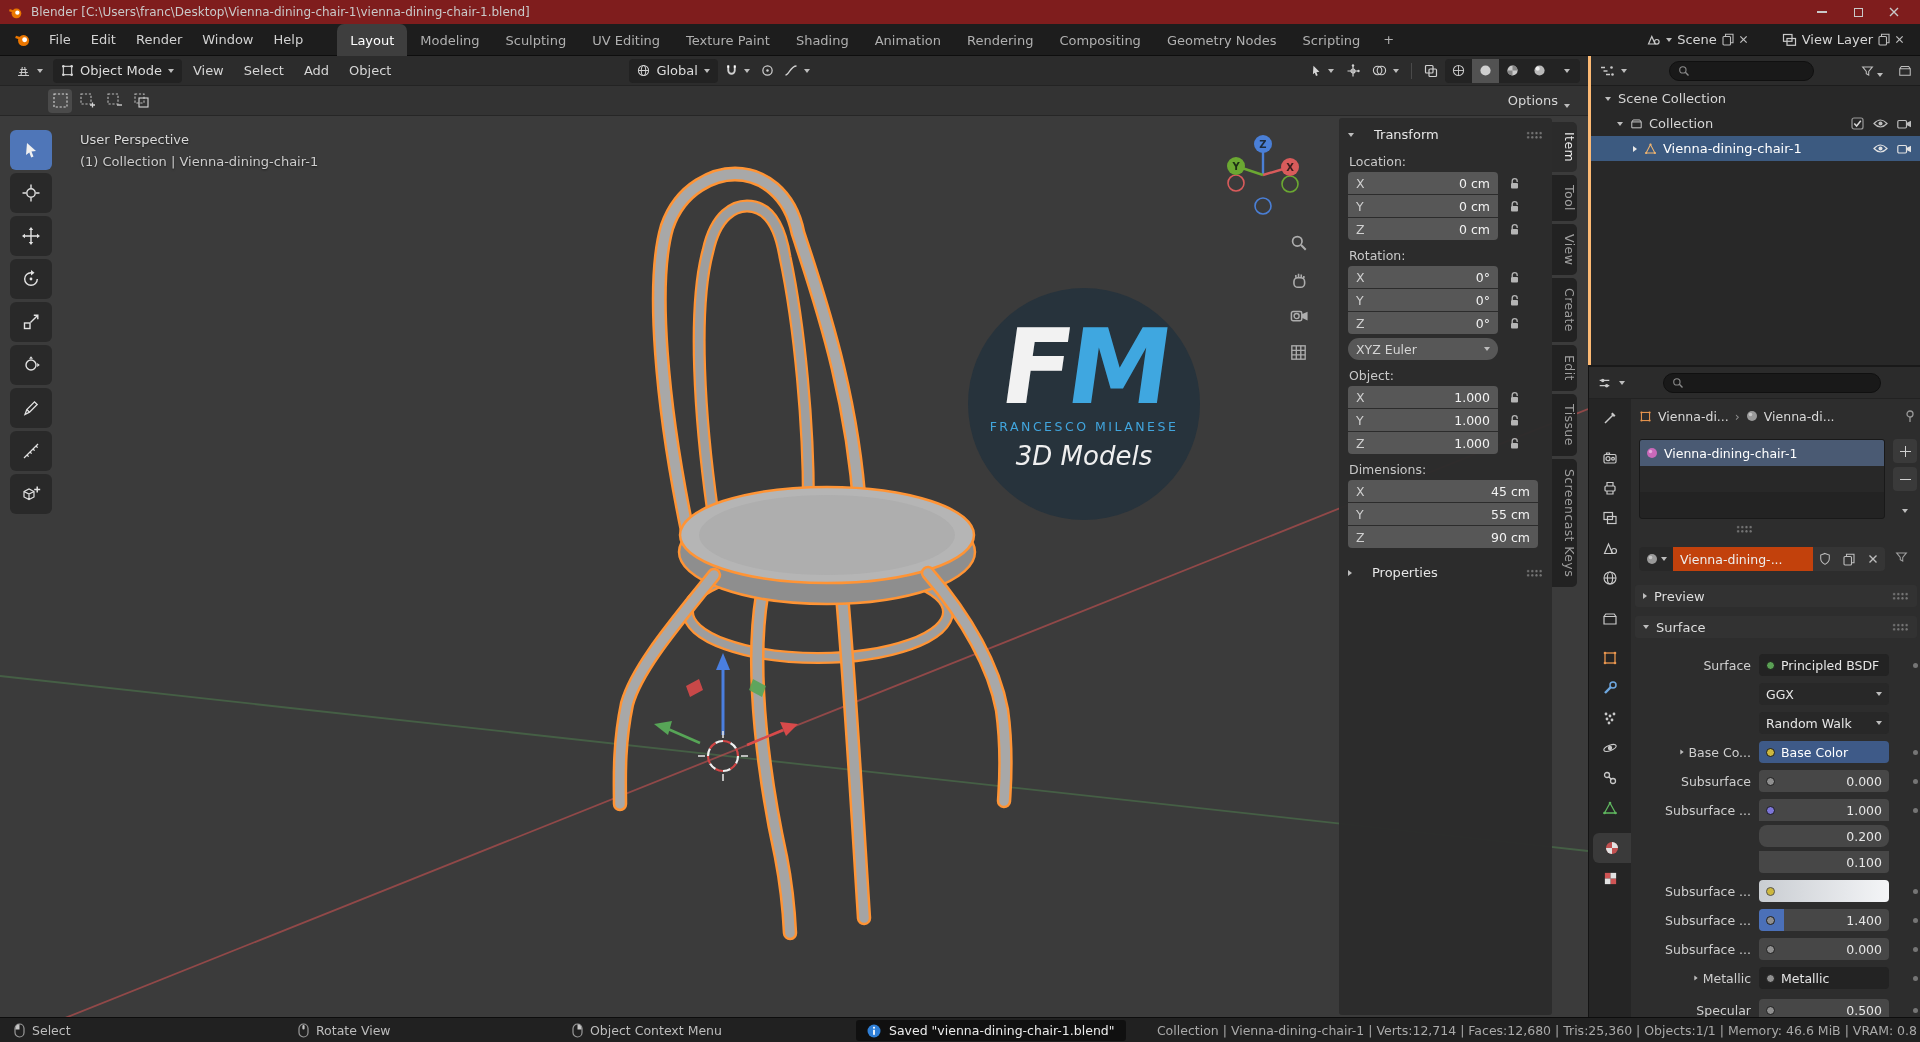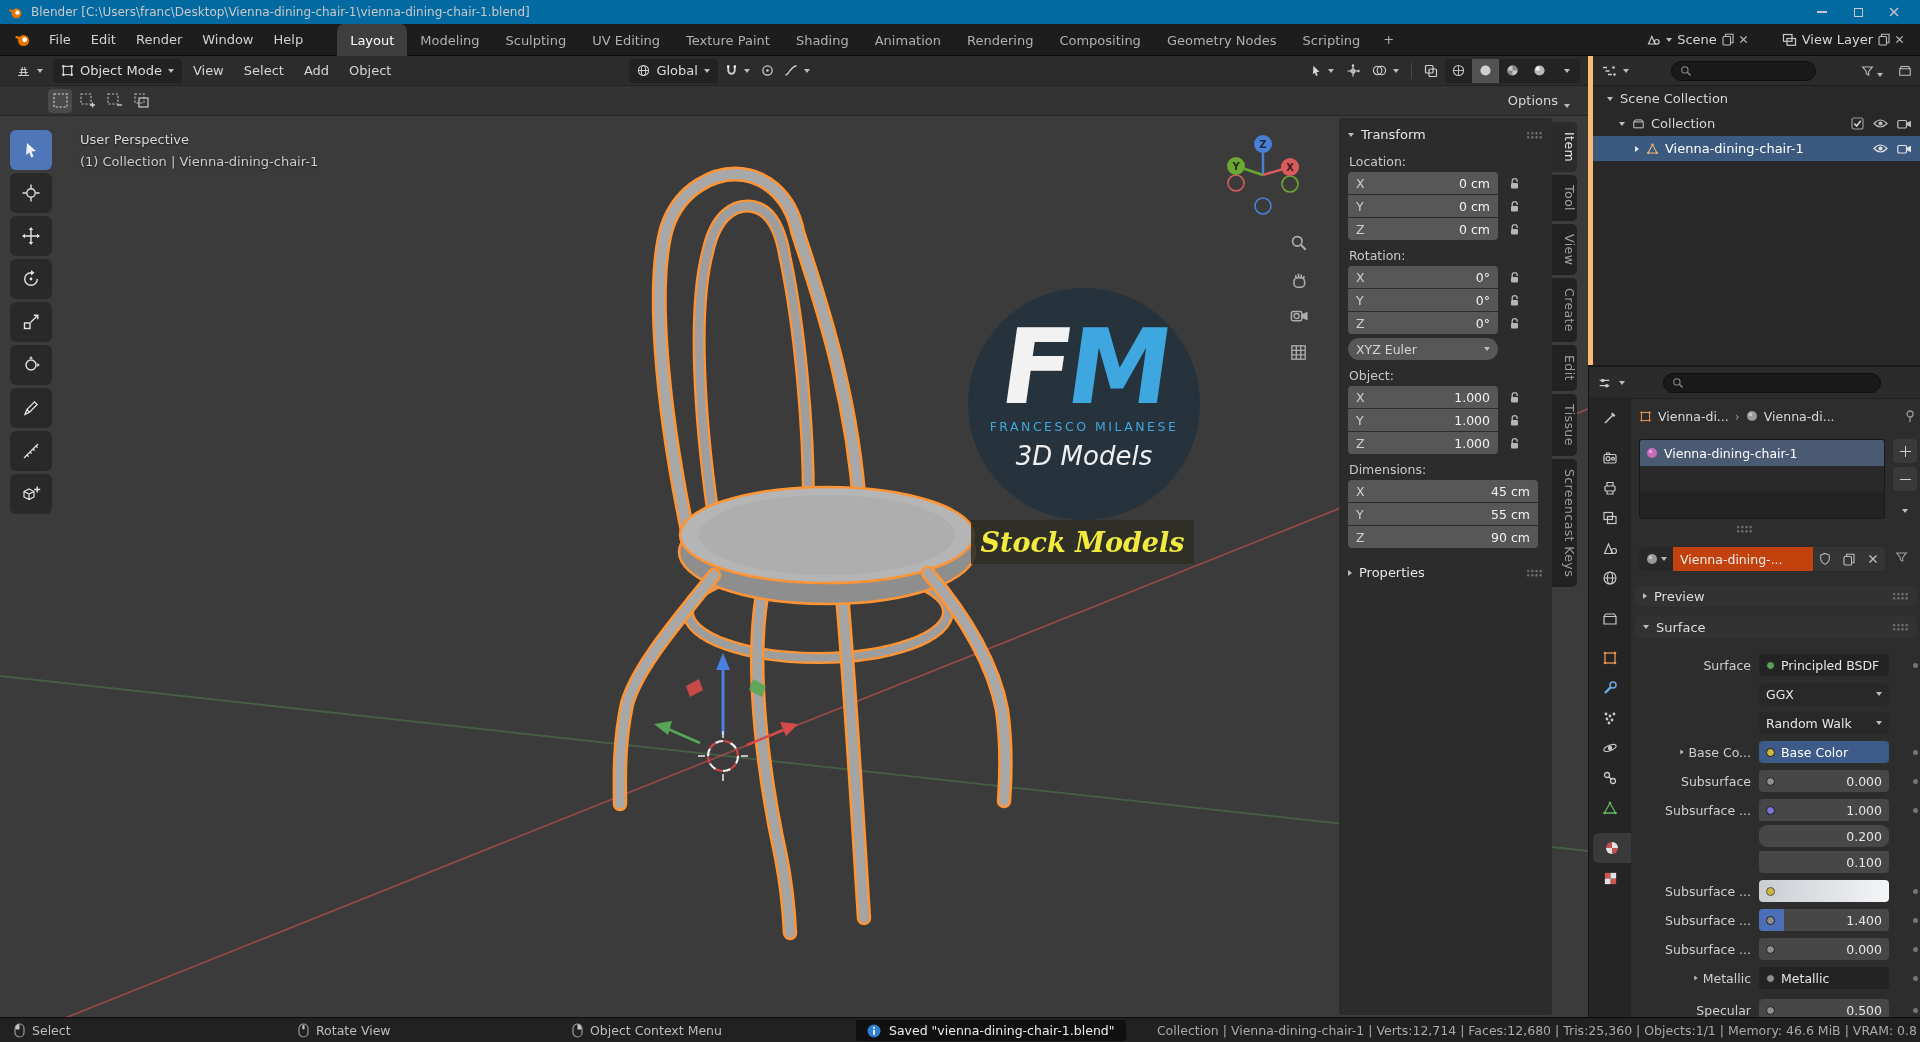"Blender" #titlebar { background: #0369a1 -> #7f1d1d }
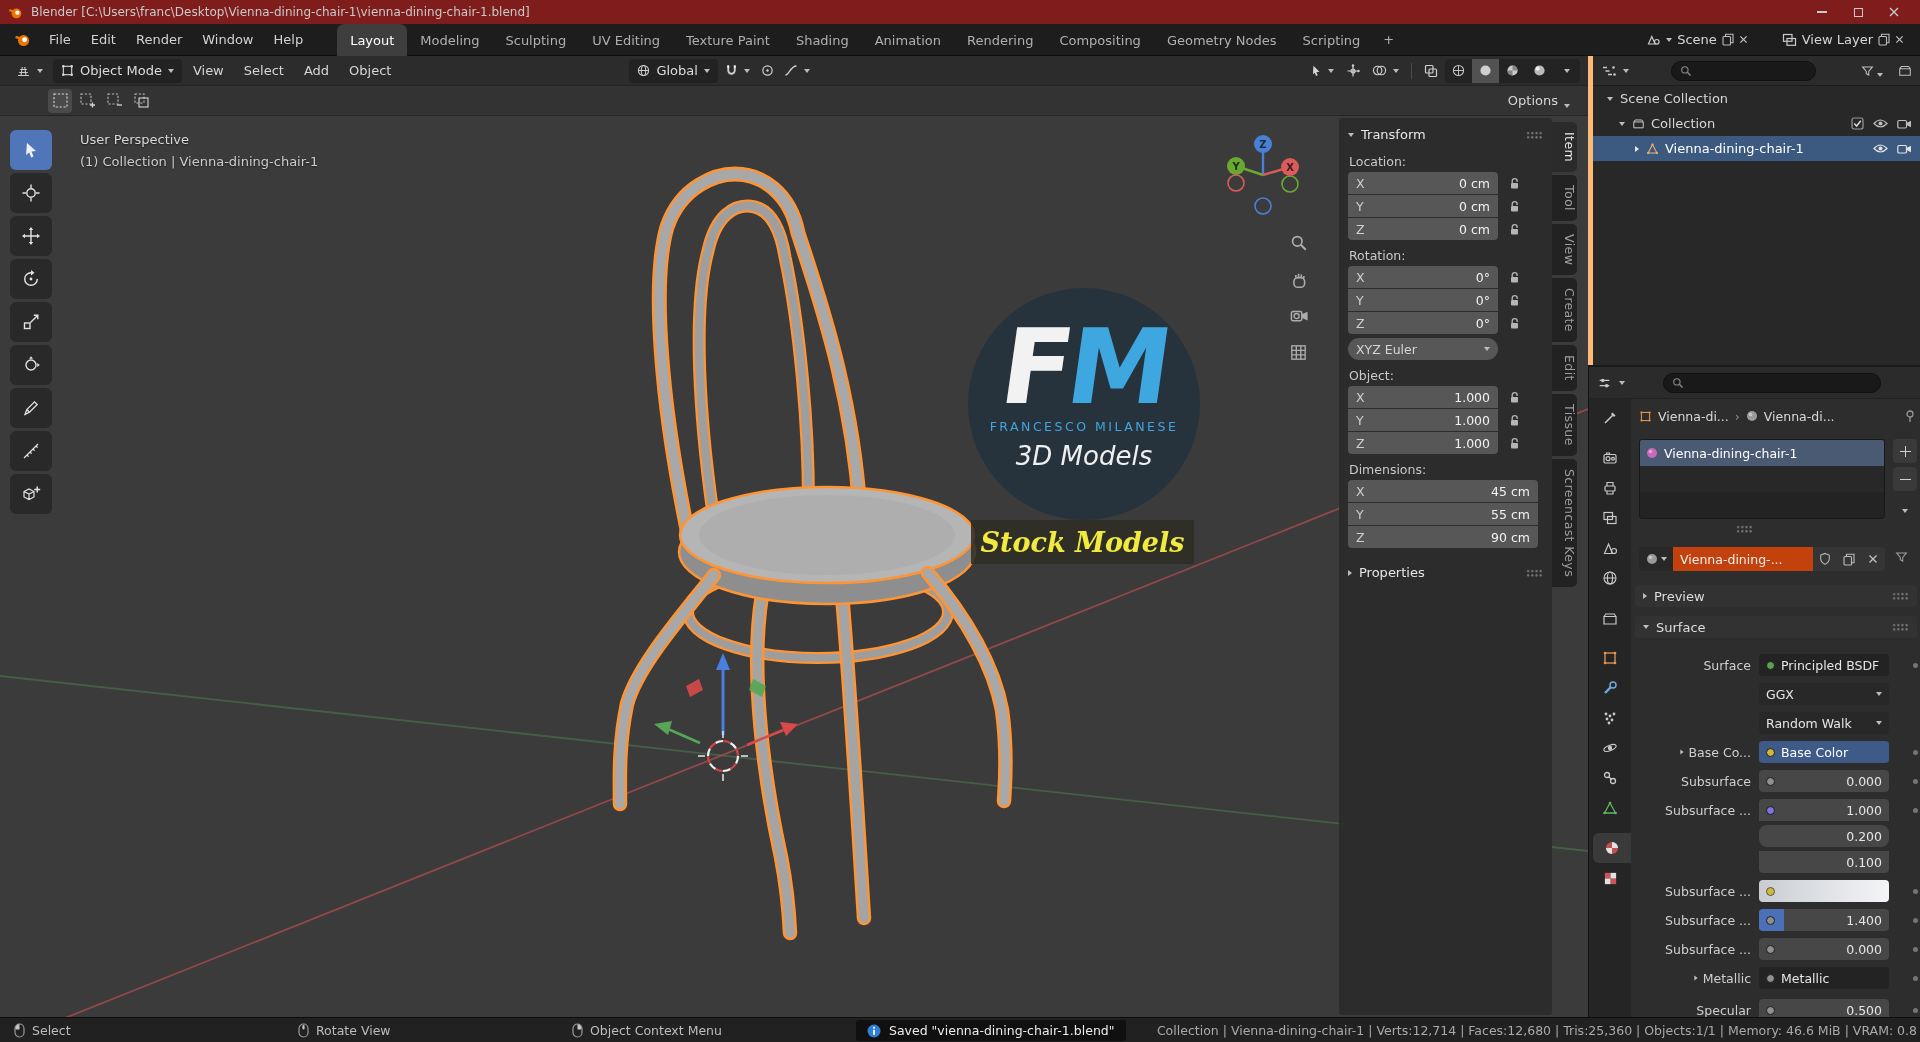"Scene Collection" #outliner { border-left: 5px solid #fdba74 -> 3px solid #fdba74 }
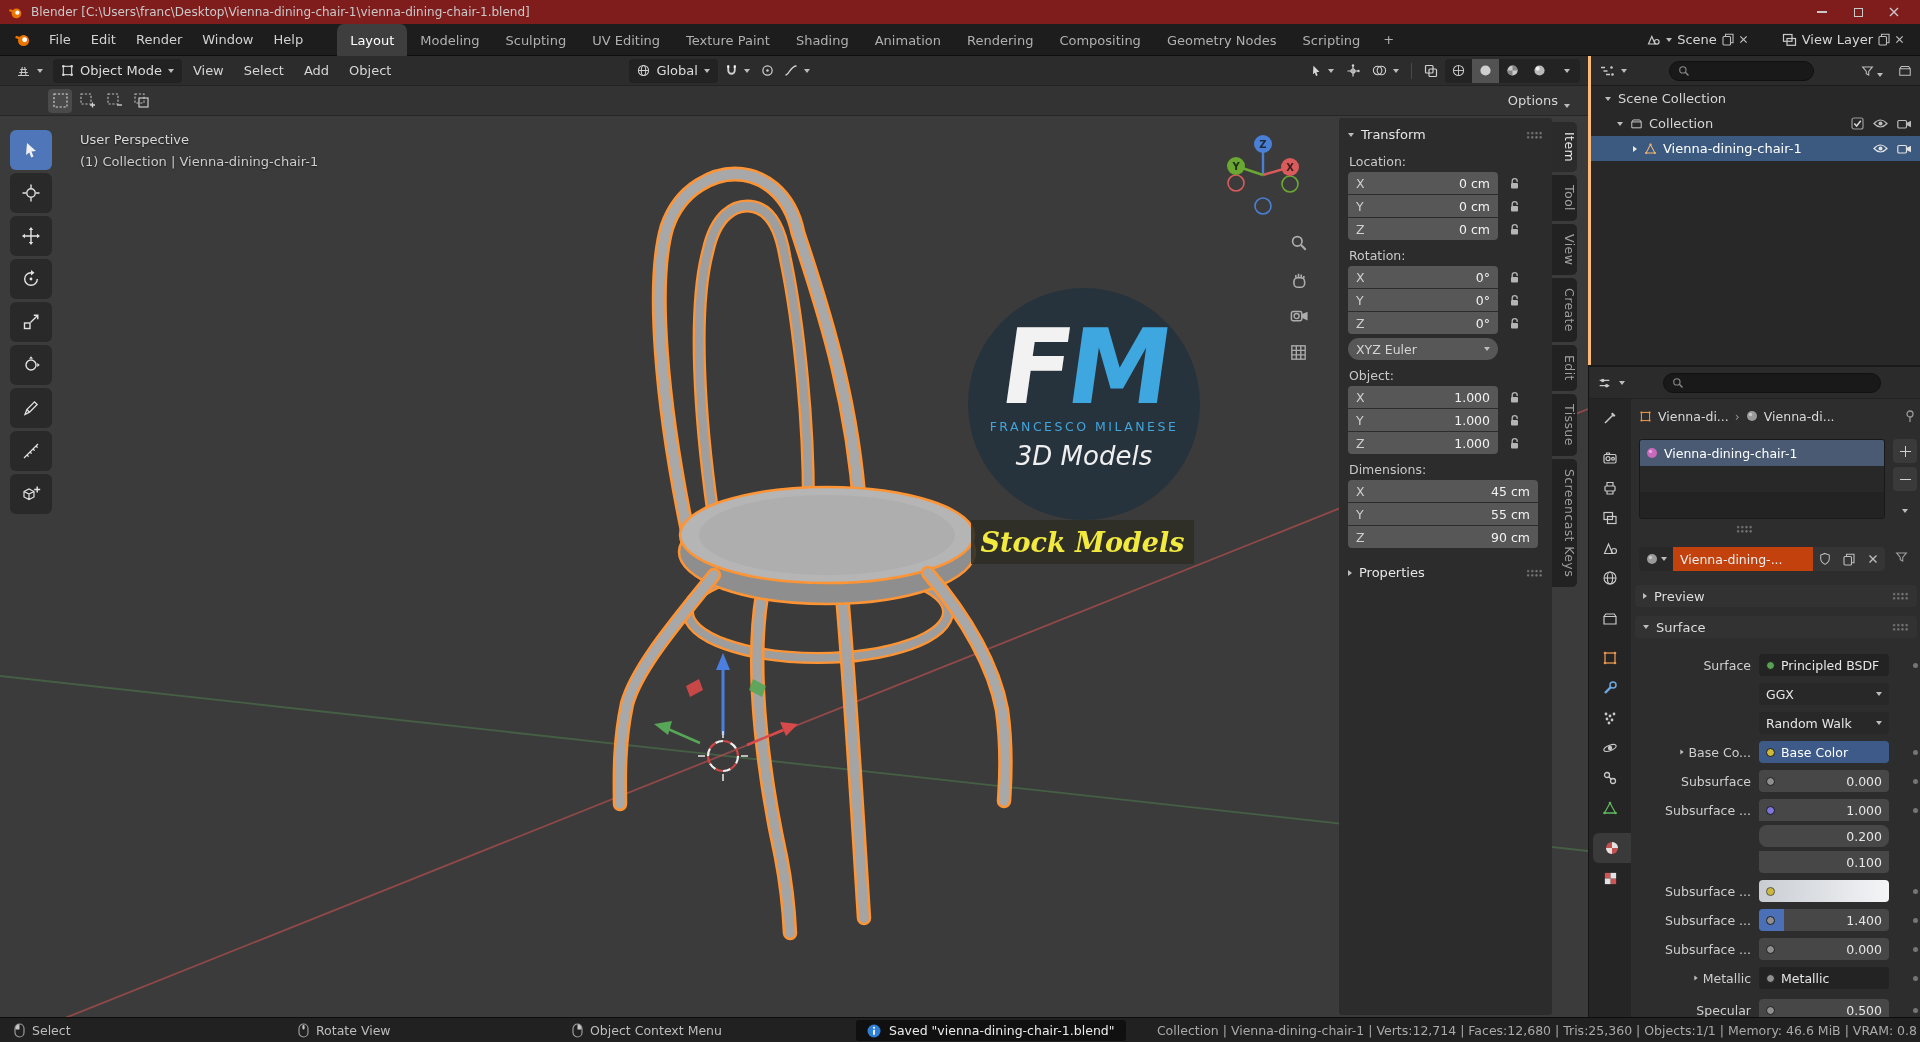"Transform" .pnl-hdr { gap: 7px -> 20px }
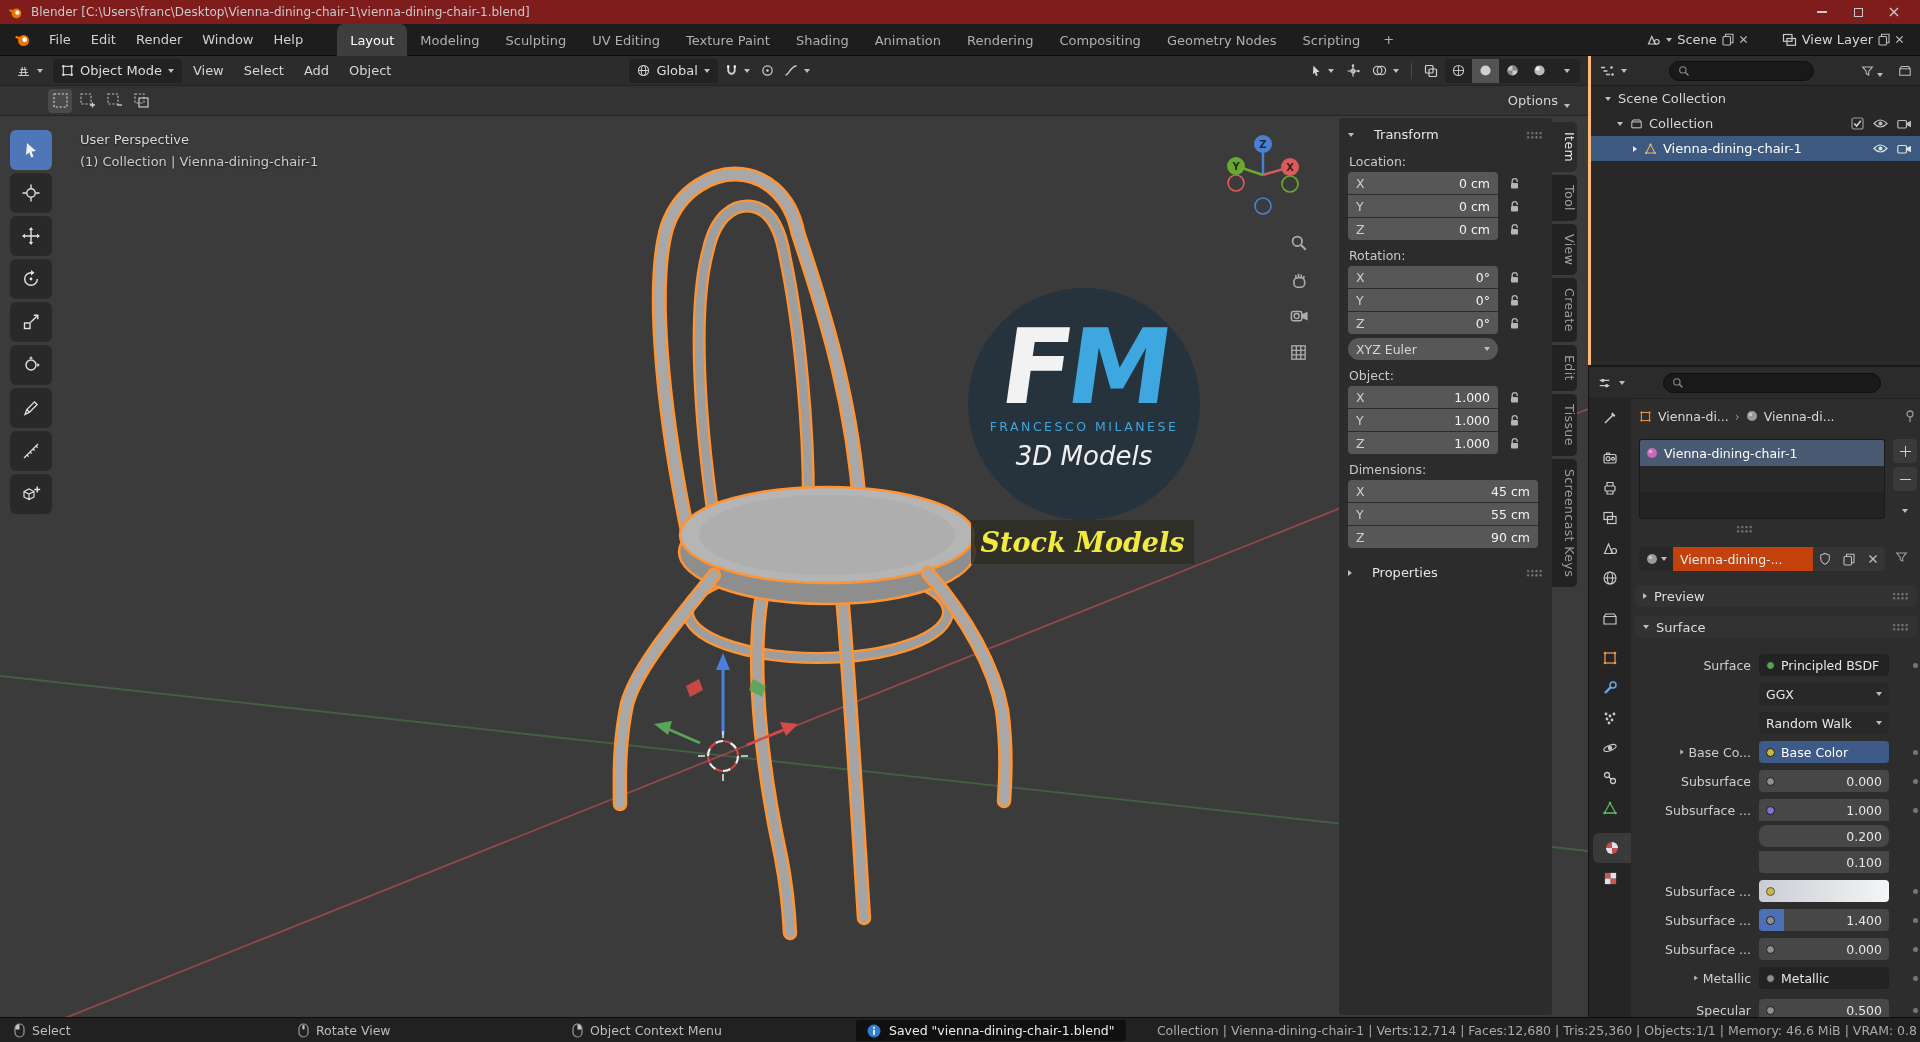"Stock Models" div { html: <div> <span>Stock Models</span> </div> -> none }
